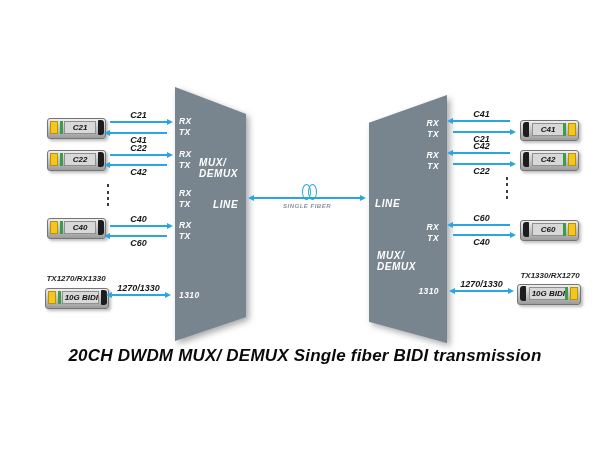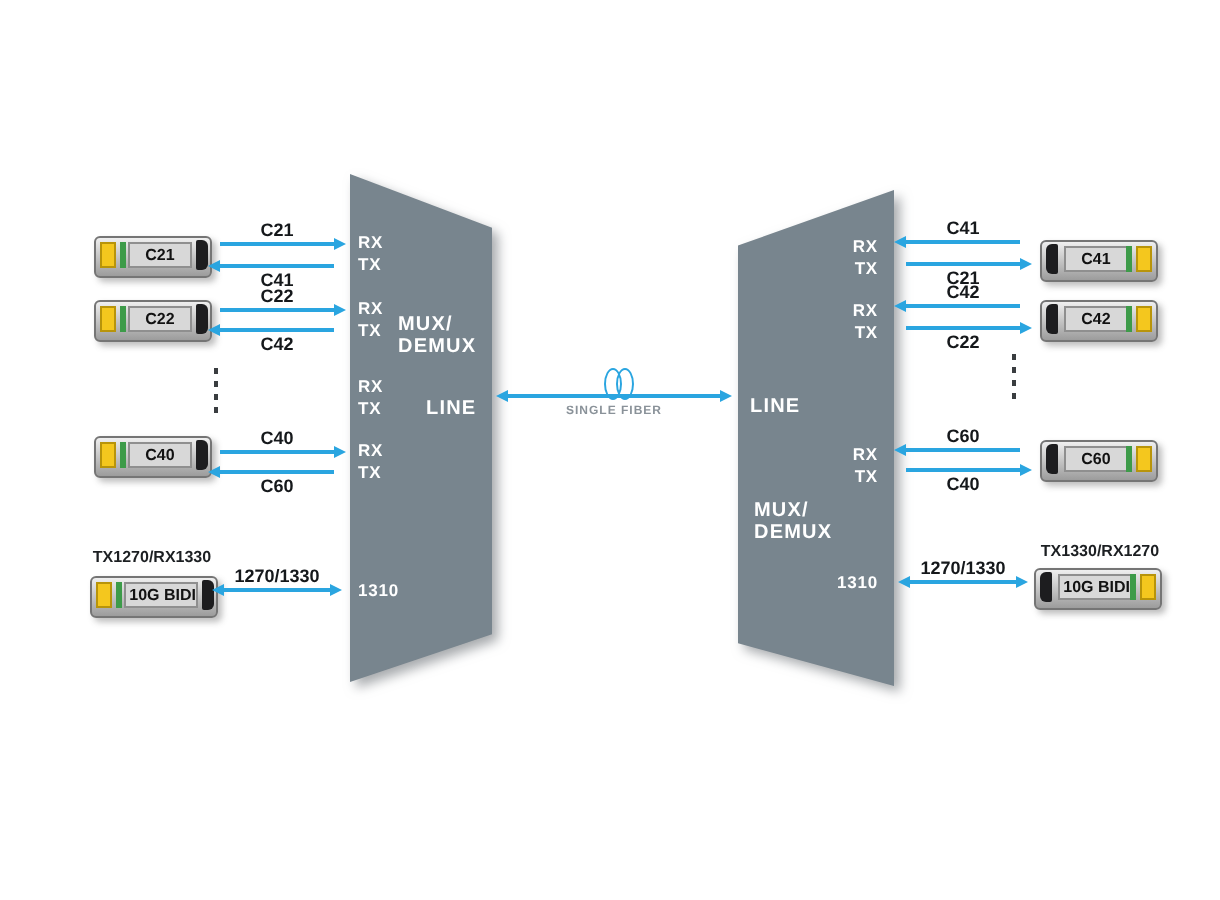"RX" #canvas { font-style: none -> italic }
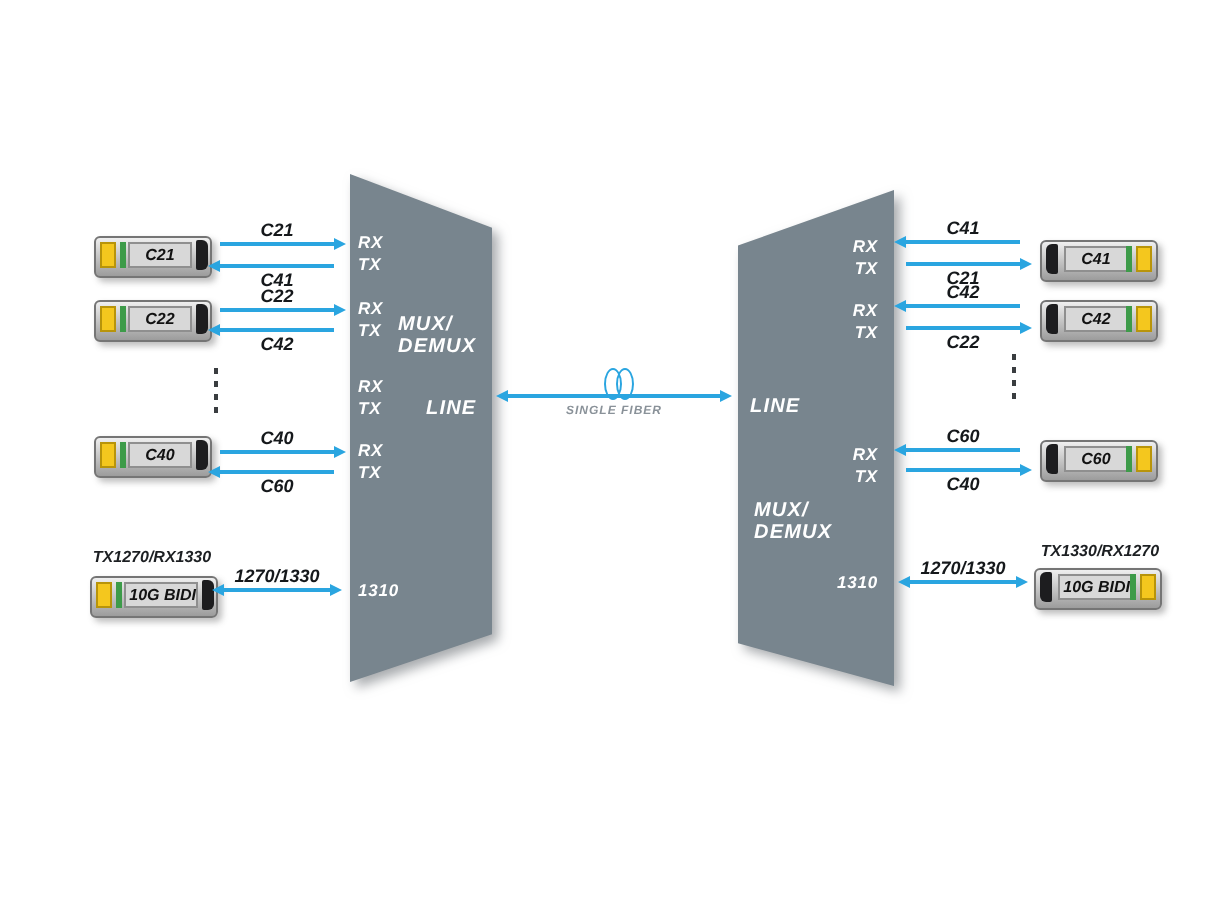"20CH DWDM MUX/ DEMUX Single" div.title { html: none -> <div>20CH DWDM MUX/ DEMUX Single fiber BIDI transmission</div> }
